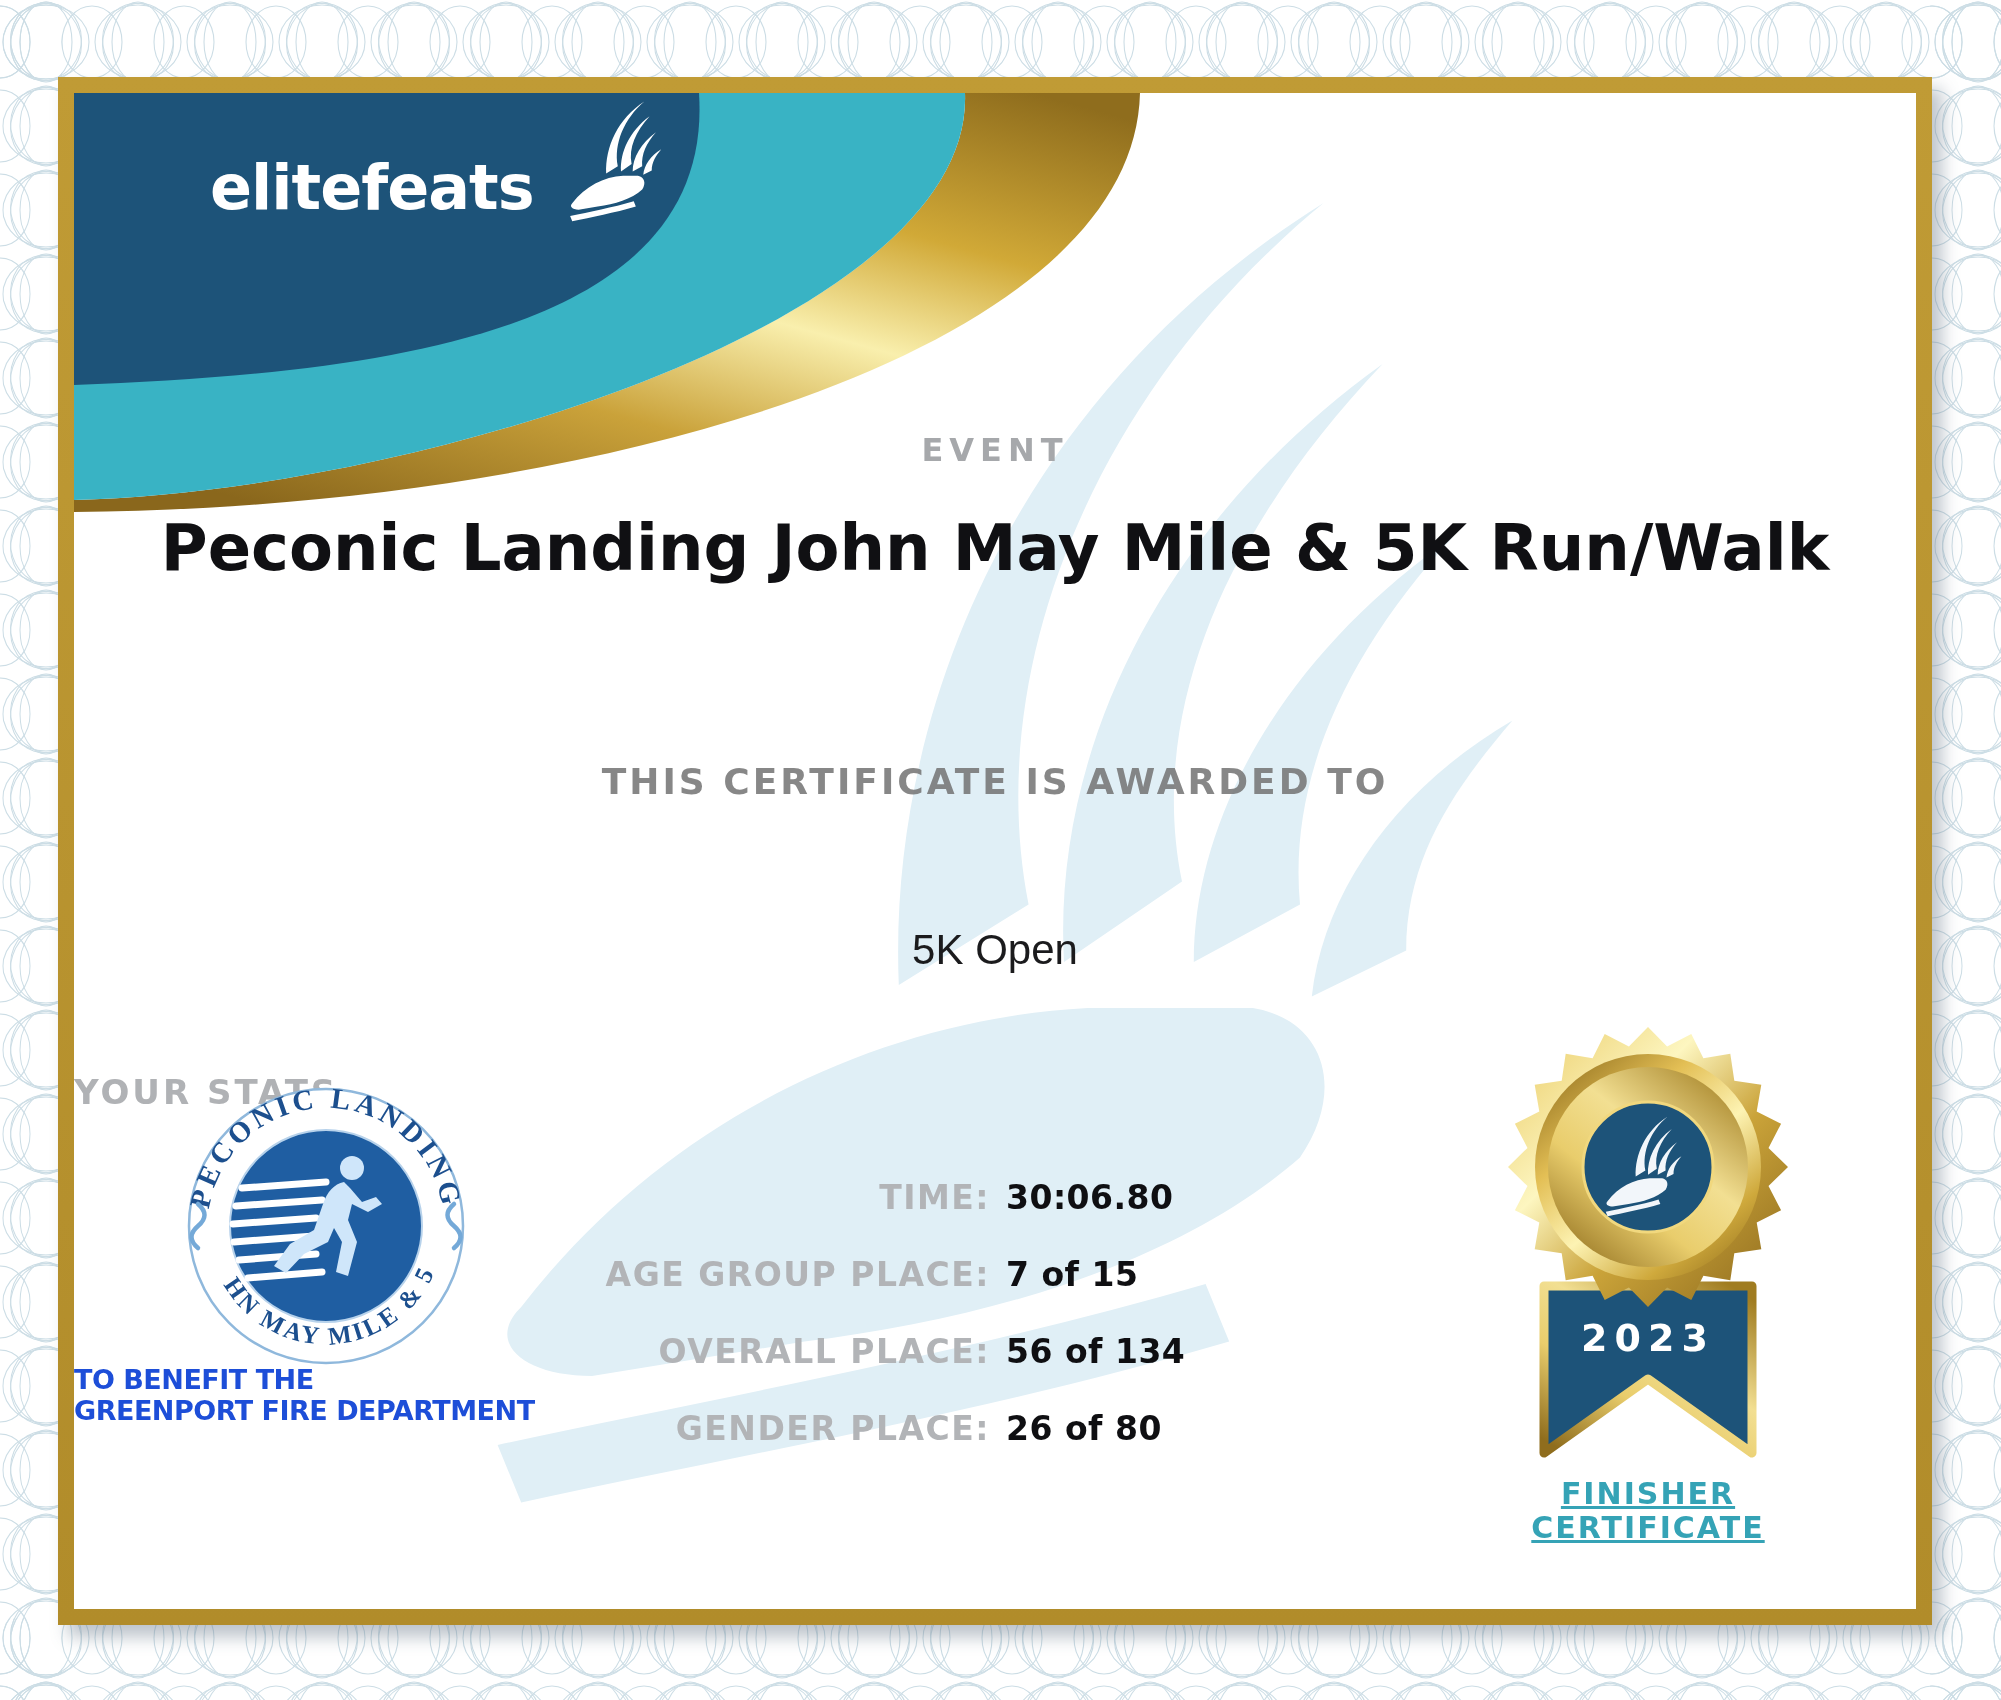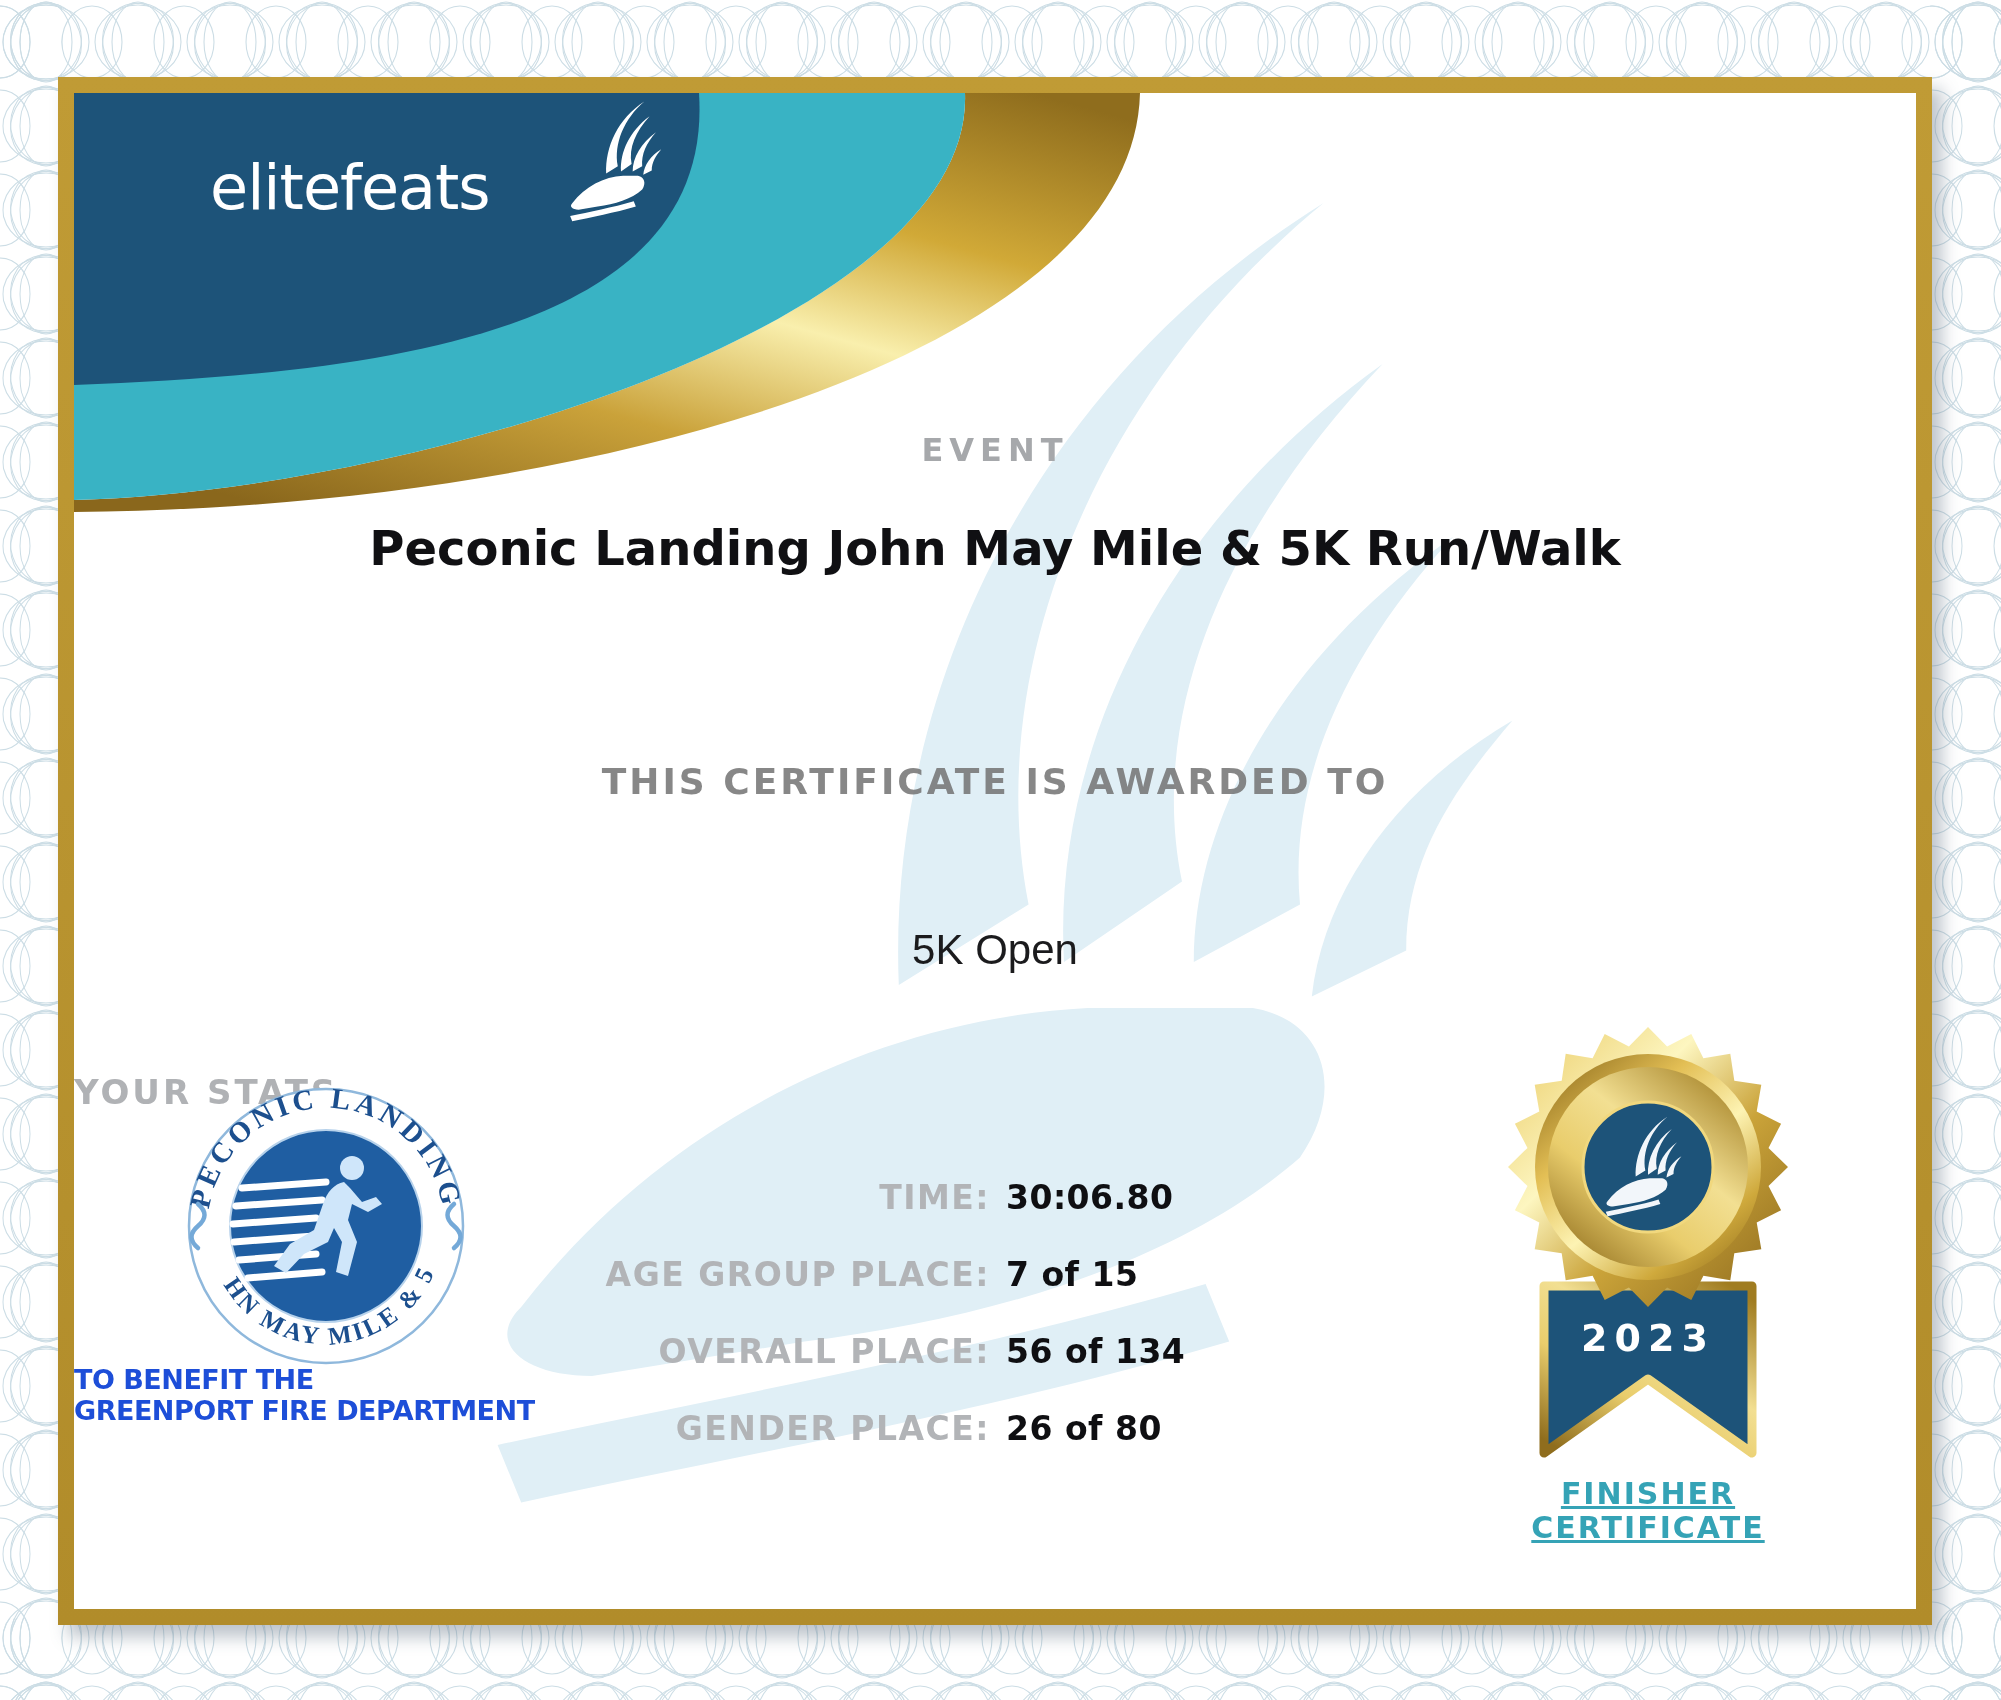"elitefeats" .ef-text { font-weight: normal -> bold }
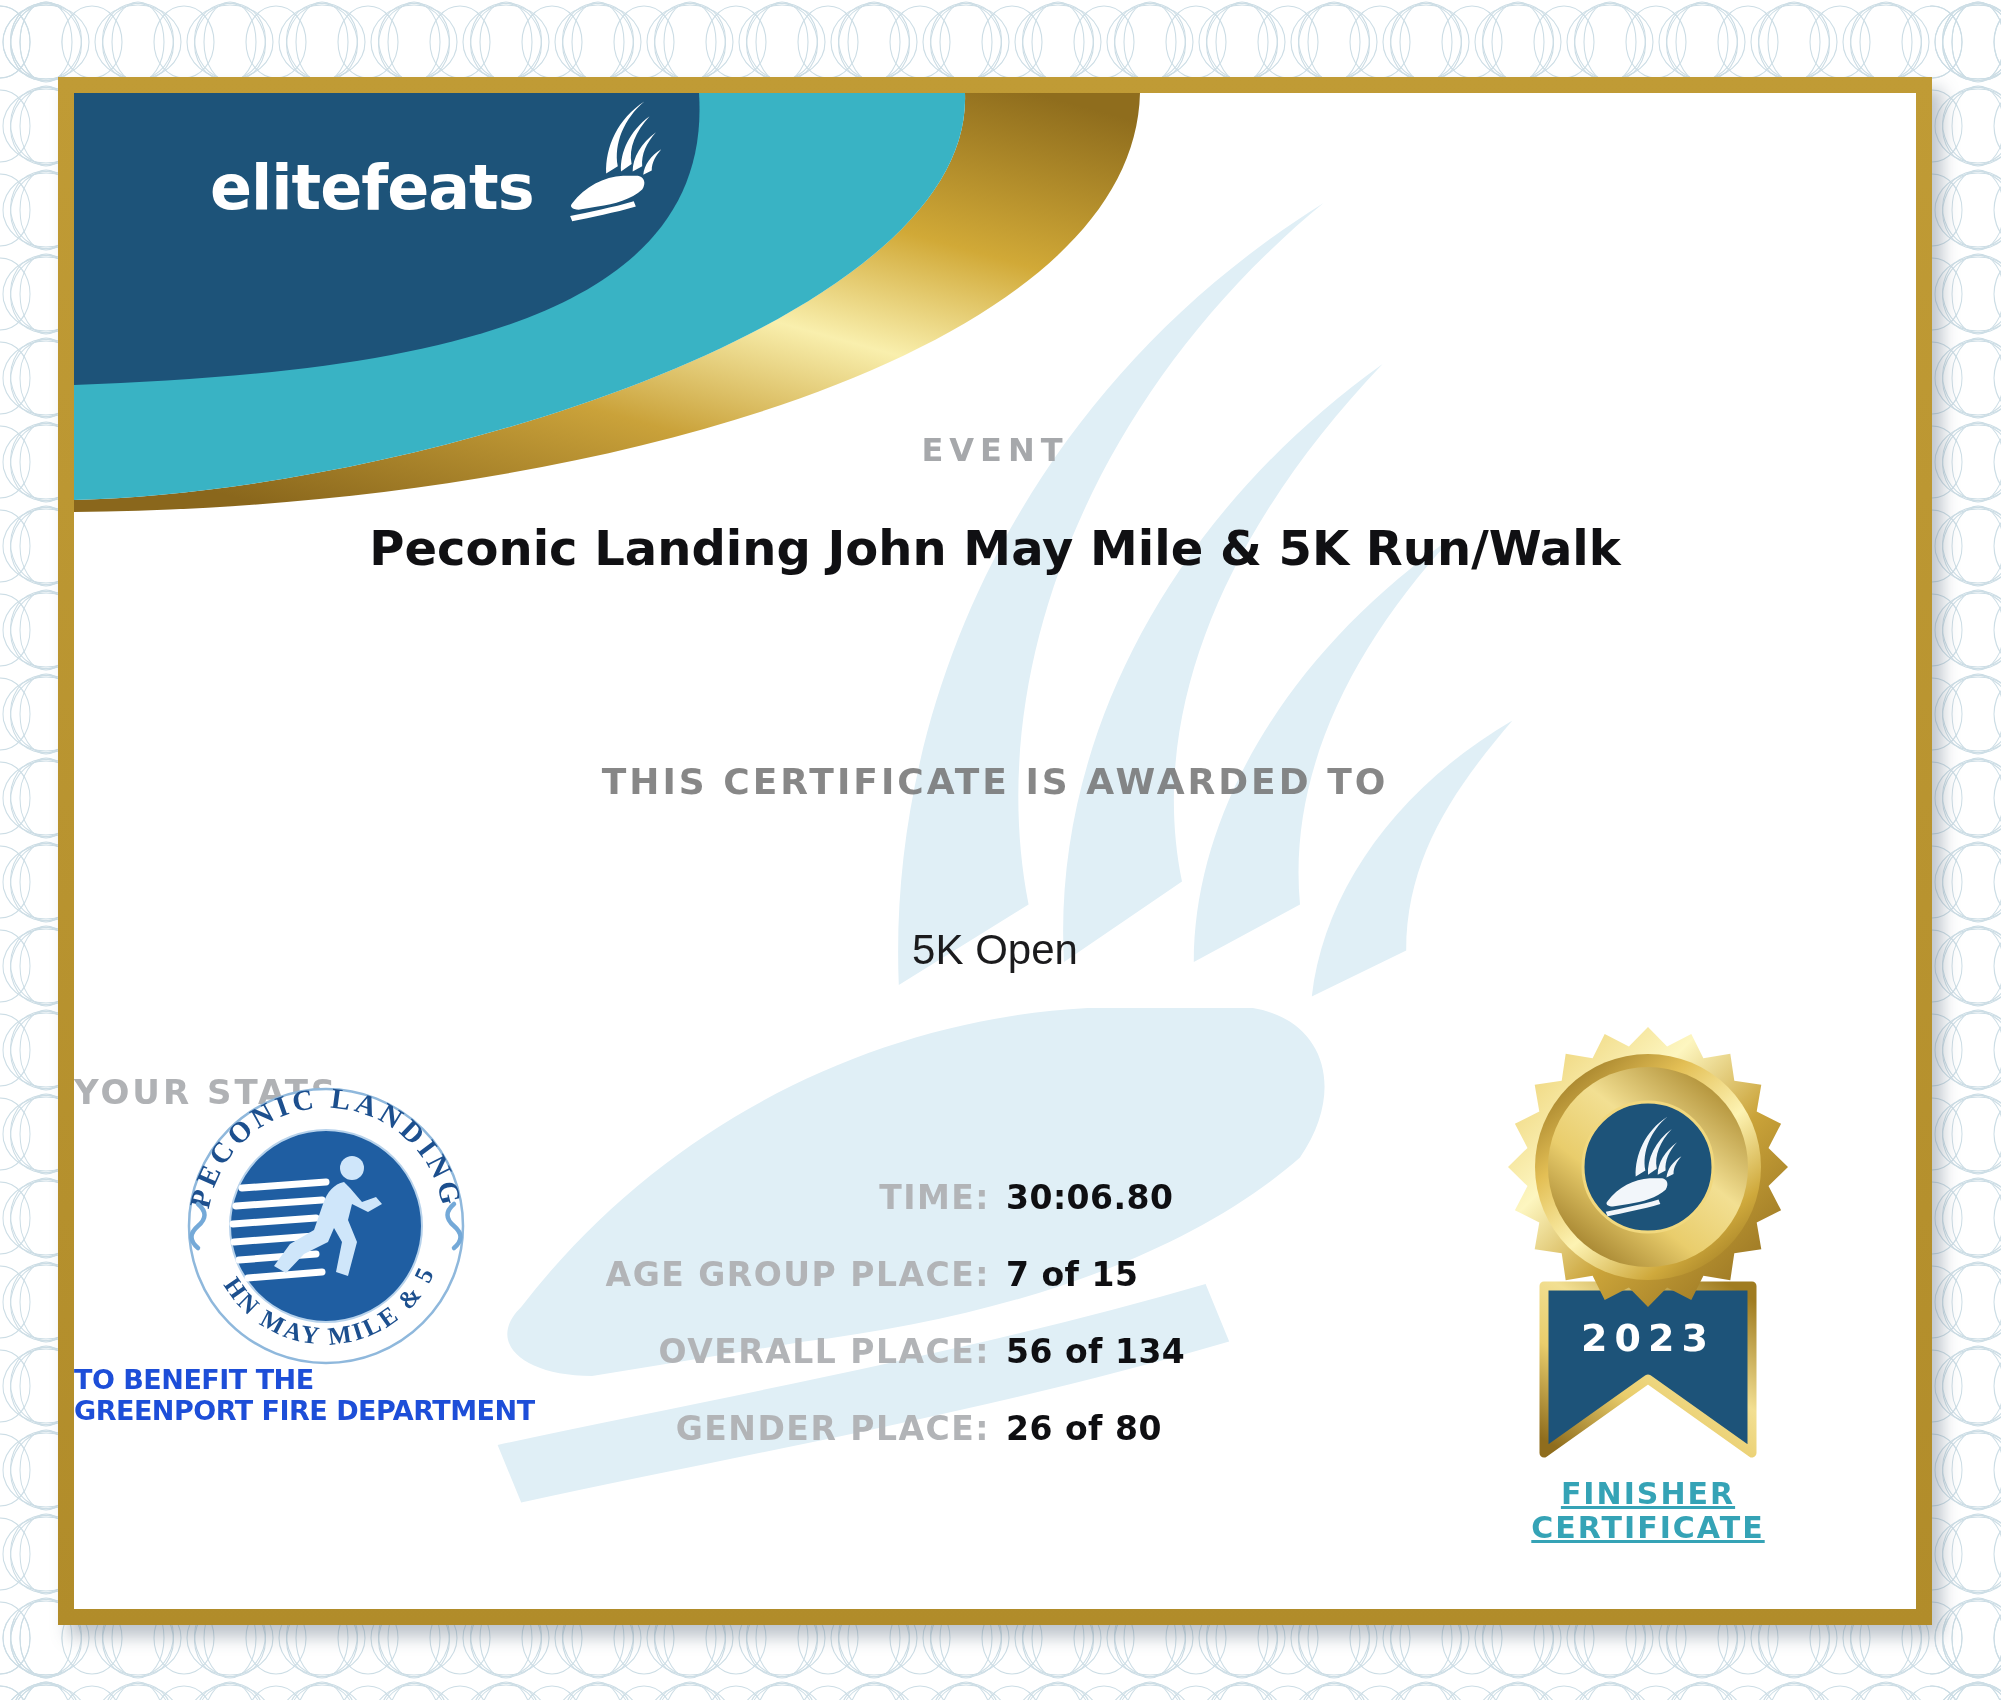"Peconic Landing John May Mile" .event-name { font-size: 48px -> 64px }
